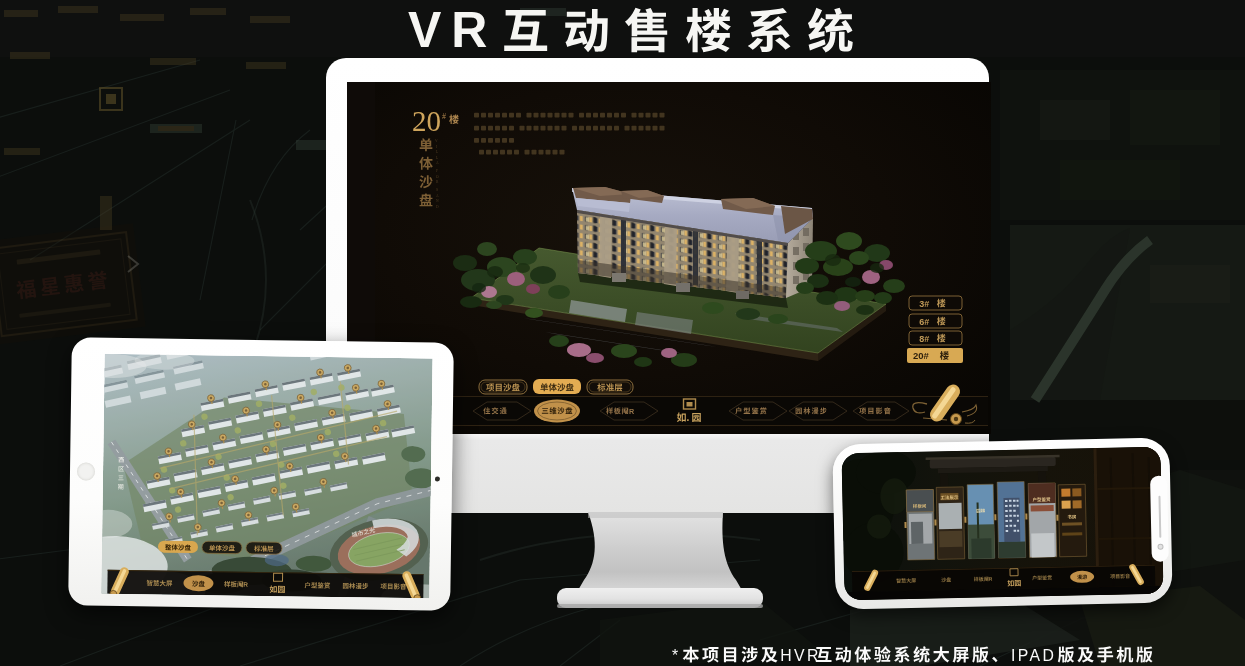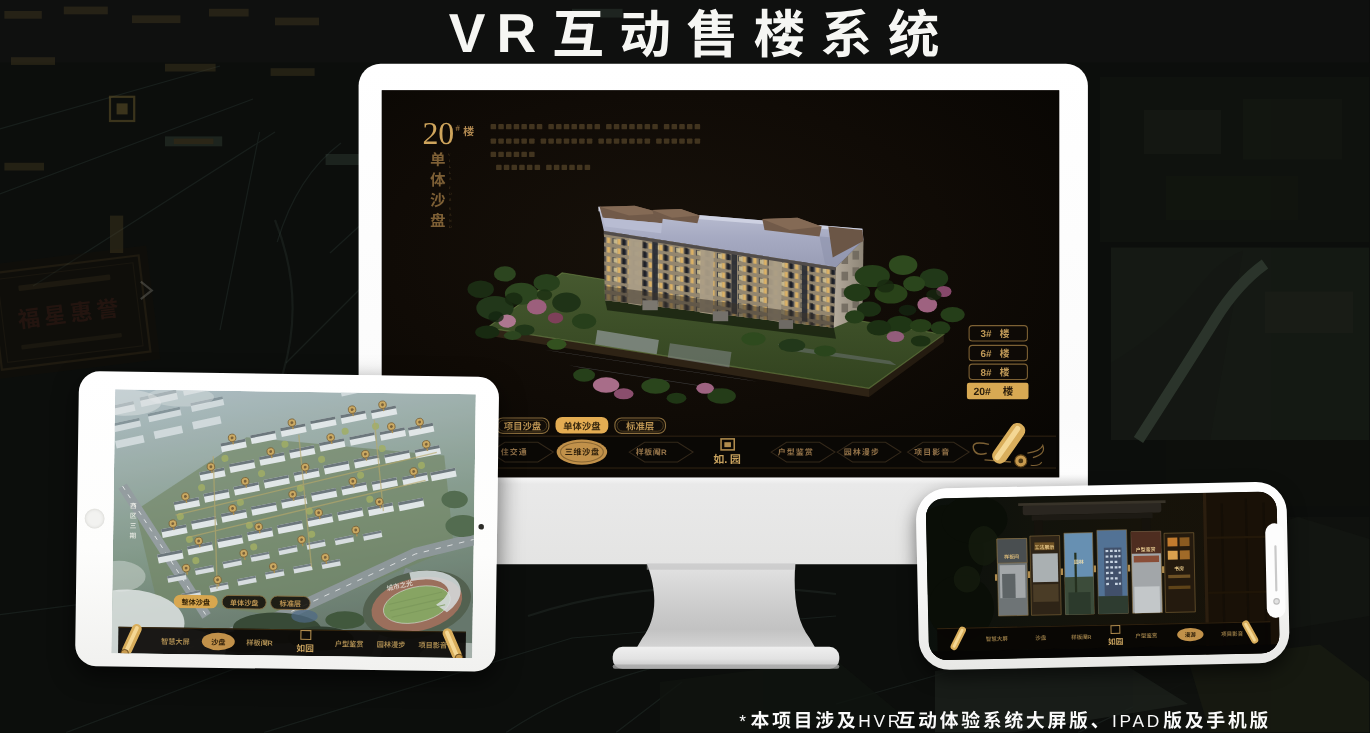"20" div.abs { padding-left: none -> 28px }
